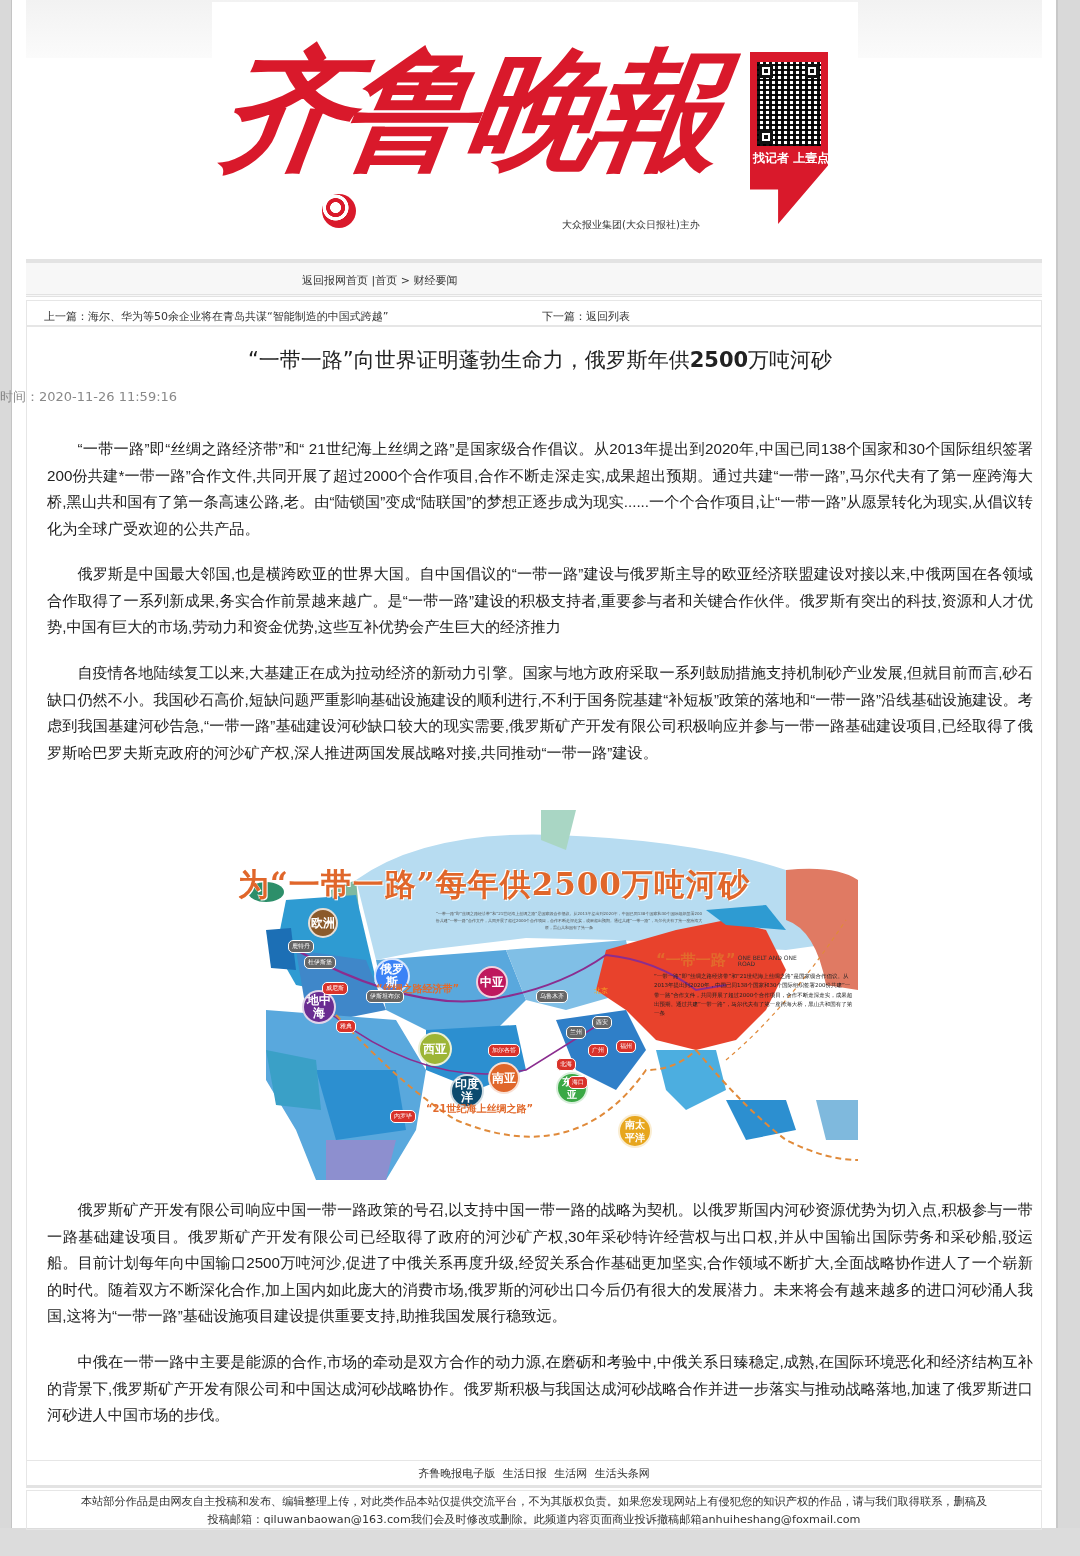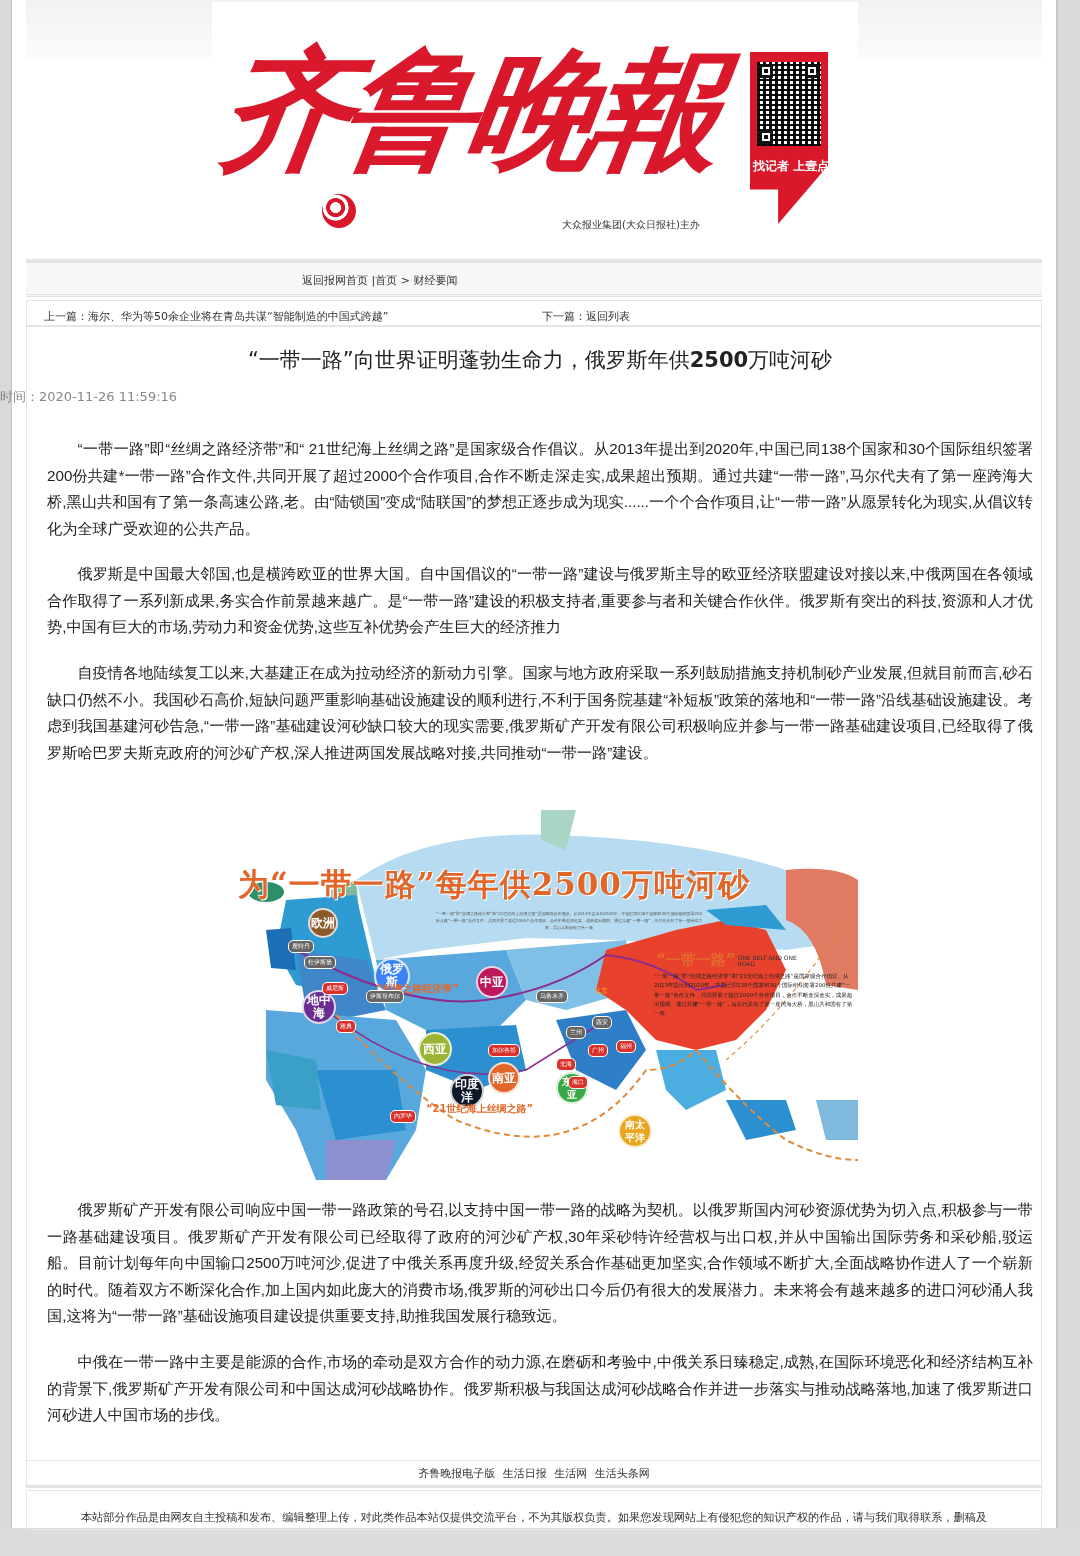"找记者 上壹点" .qr-caption { top: 156px -> 148px }
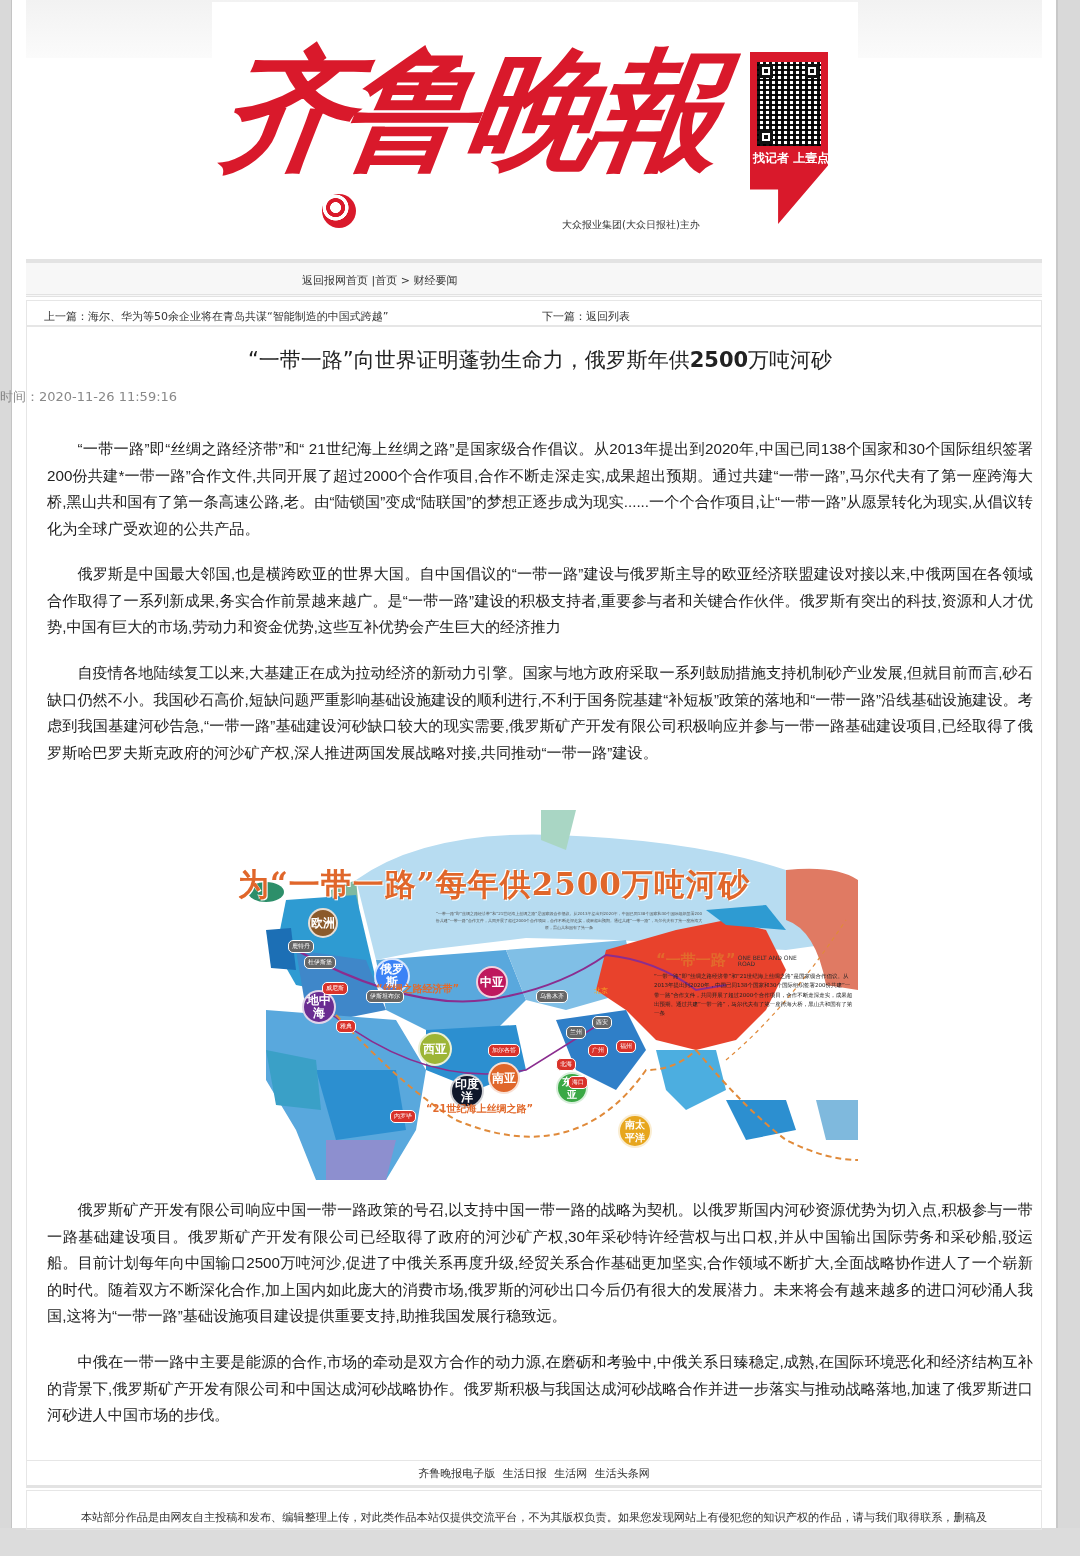"印度洋" div.bubble { background: #0f172a -> #0c4a6e }
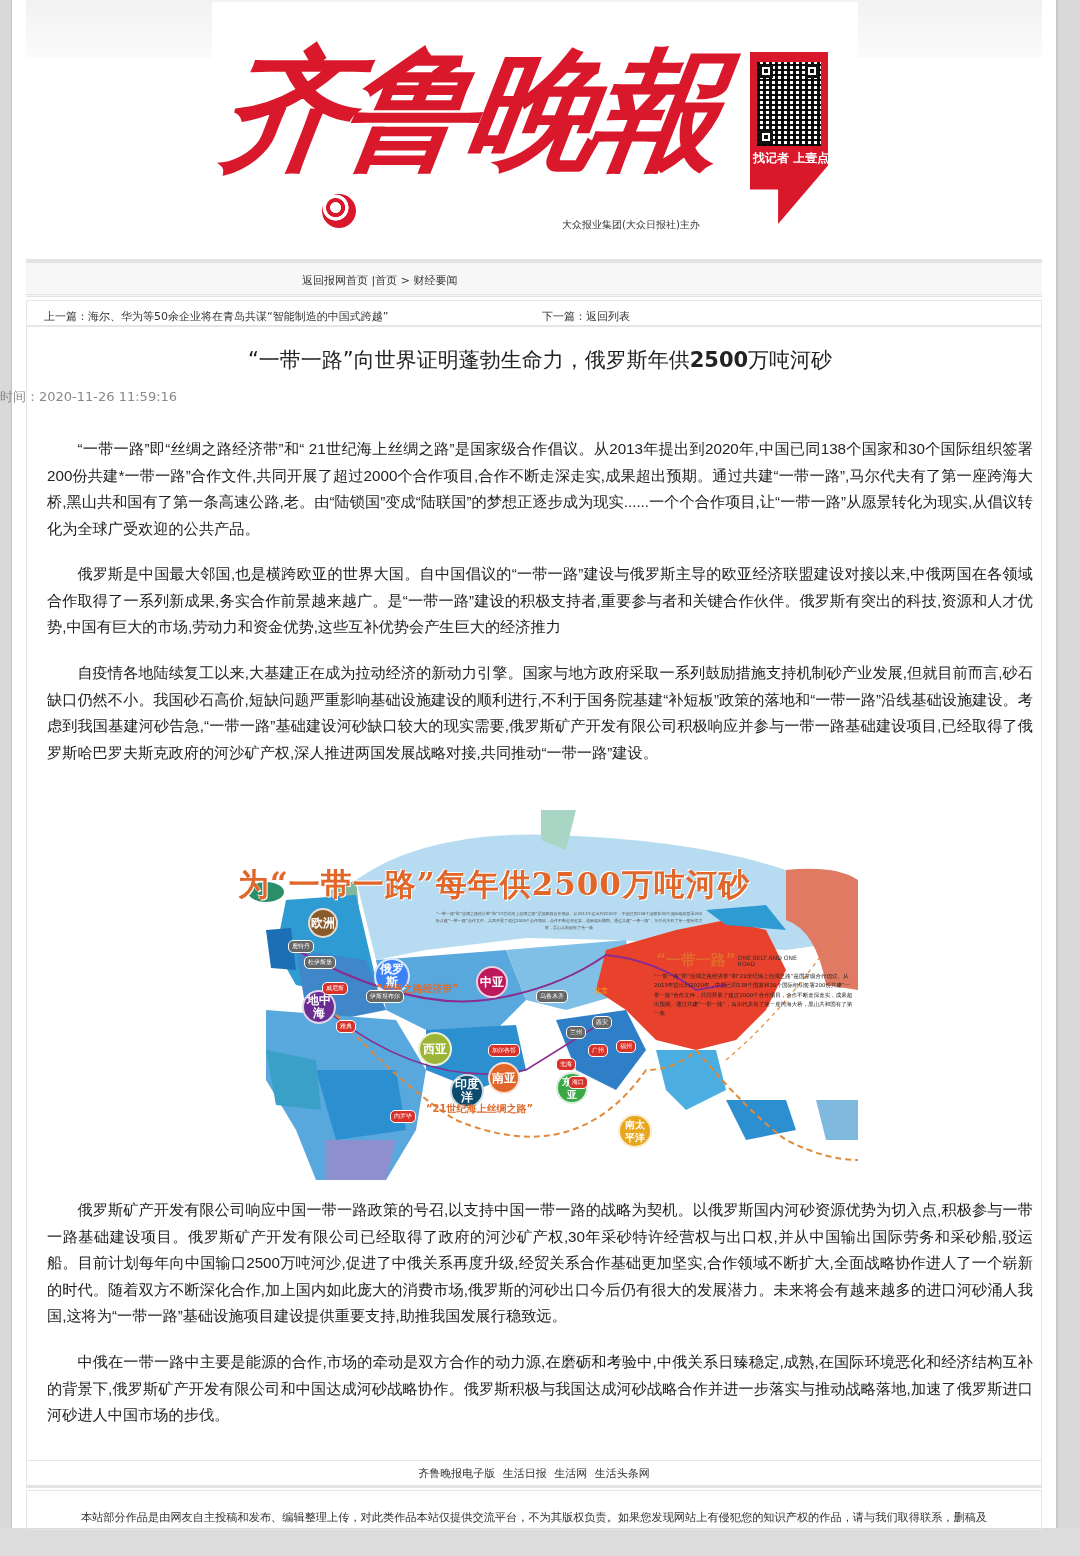"本站部分作品是由网友自主投稿和发布、编辑整理上传，对此类作品本站仅提供交流平台，" .footer-disclaimer { padding-top: 18px -> 2px }
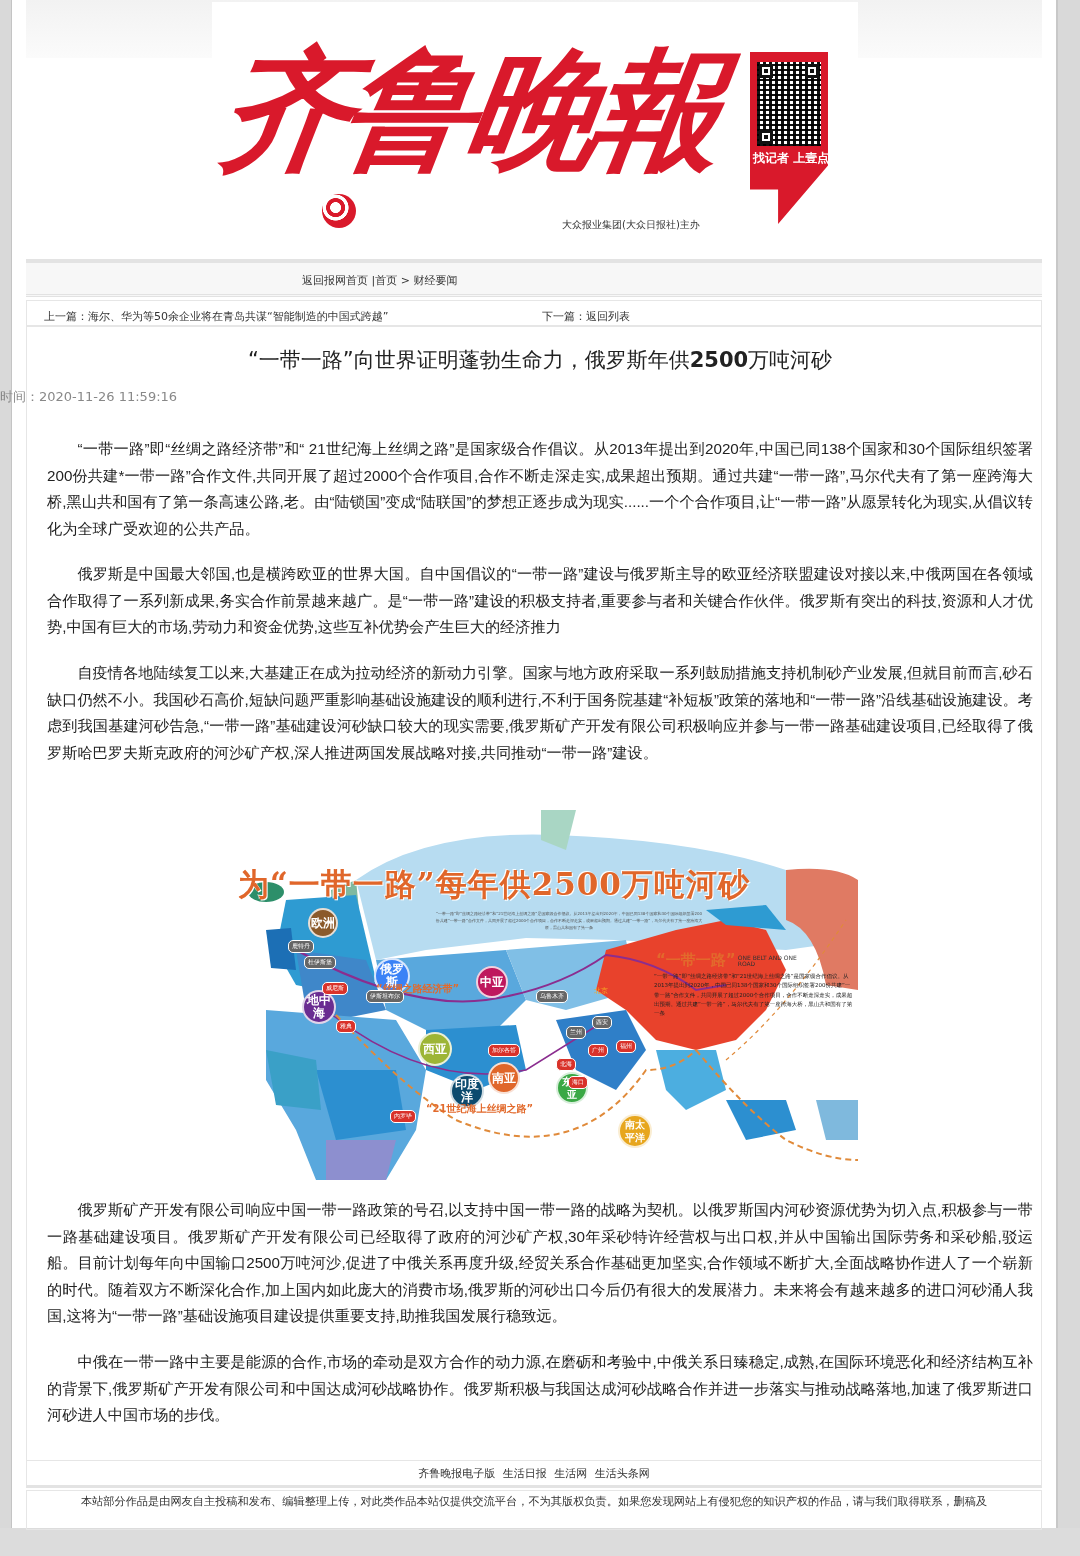"投稿邮箱：qiluwanbaowan@163.com我们会及时修改或删除。此频道" div { html: none -> <div>投稿邮箱：qiluwanbaowan@163.com我们会及时修改或删除。此频道内容页面商业投诉撤稿邮箱anhuiheshang@foxmail.com</div> }
